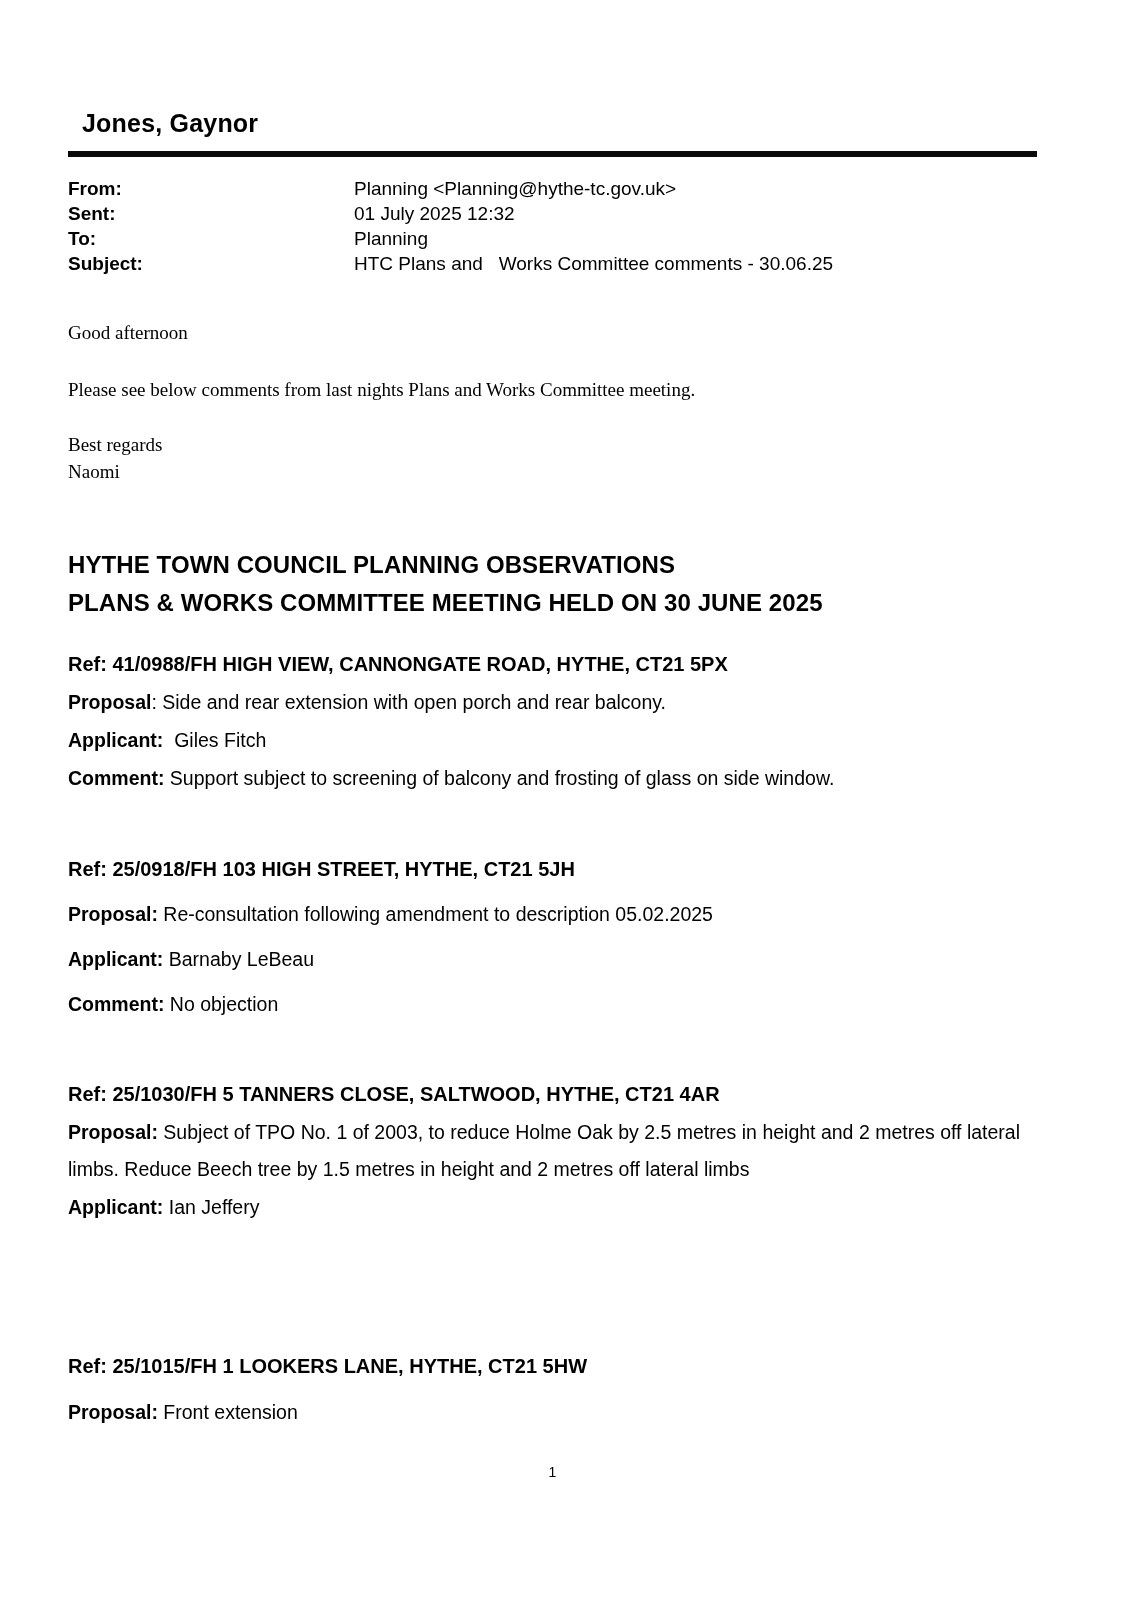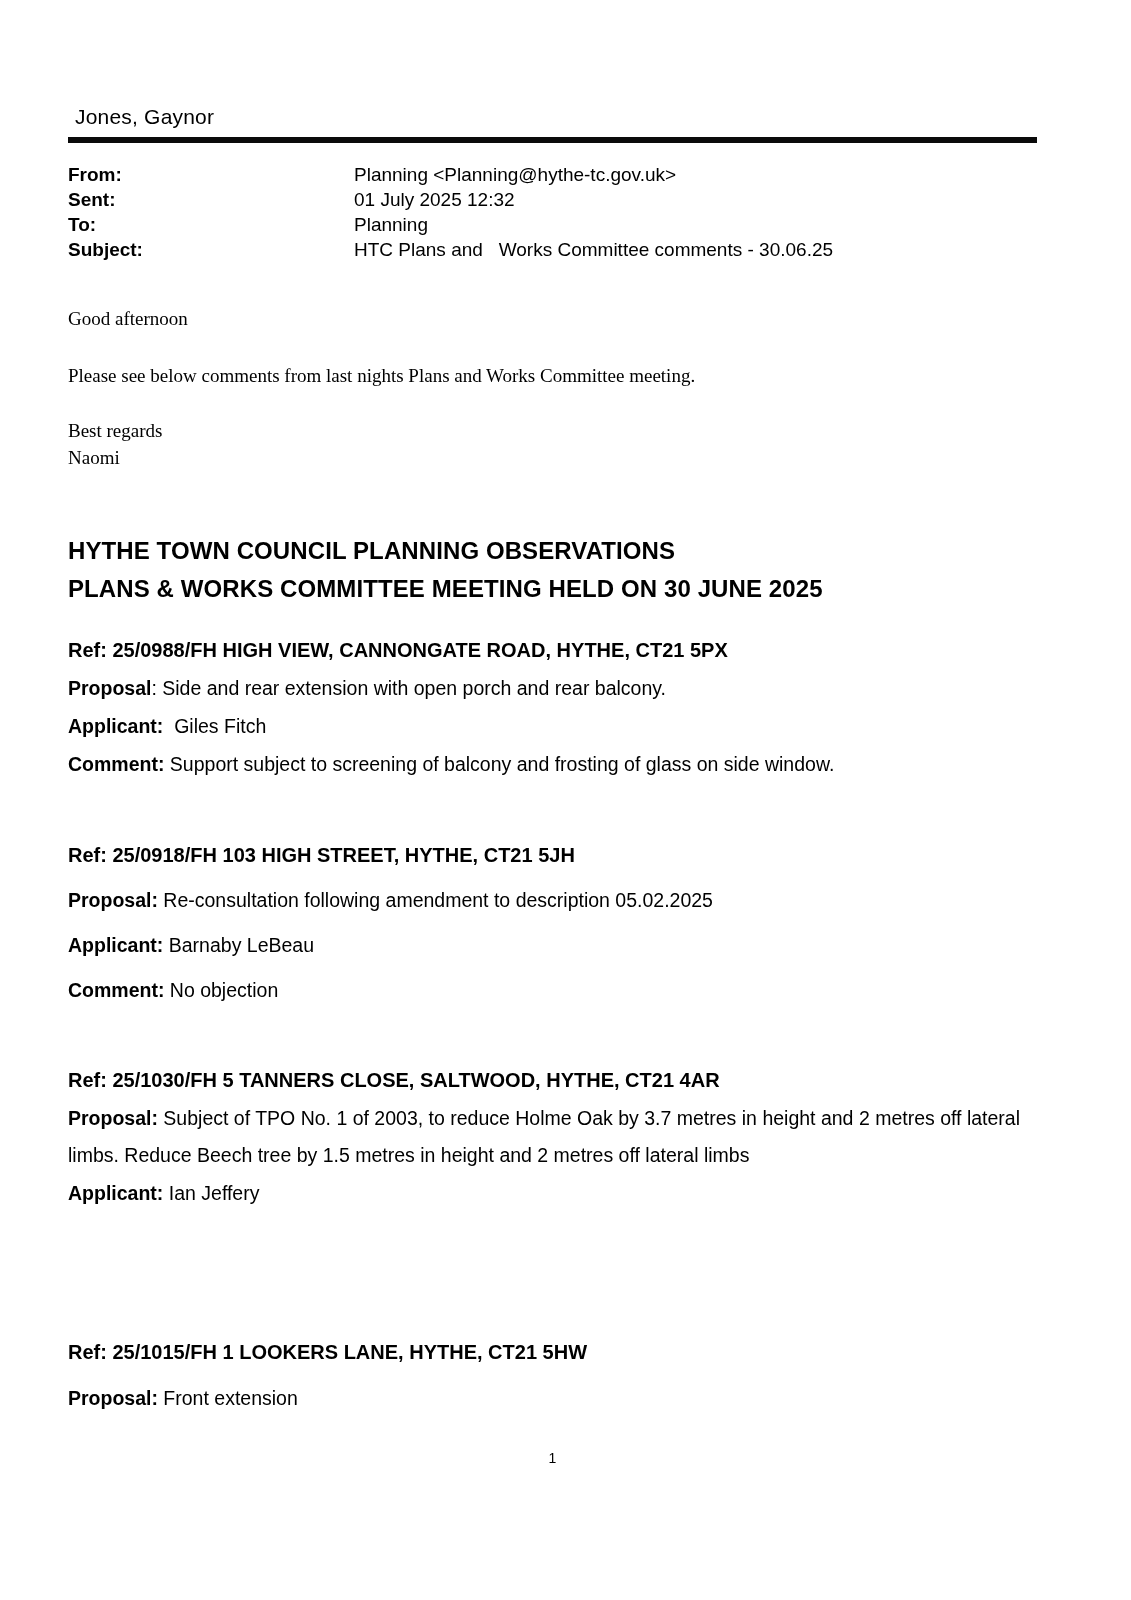"Jones, Gaynor" .title { font-size: 21px -> 25px; font-weight: 400 -> 700; margin: 7px -> 14px }
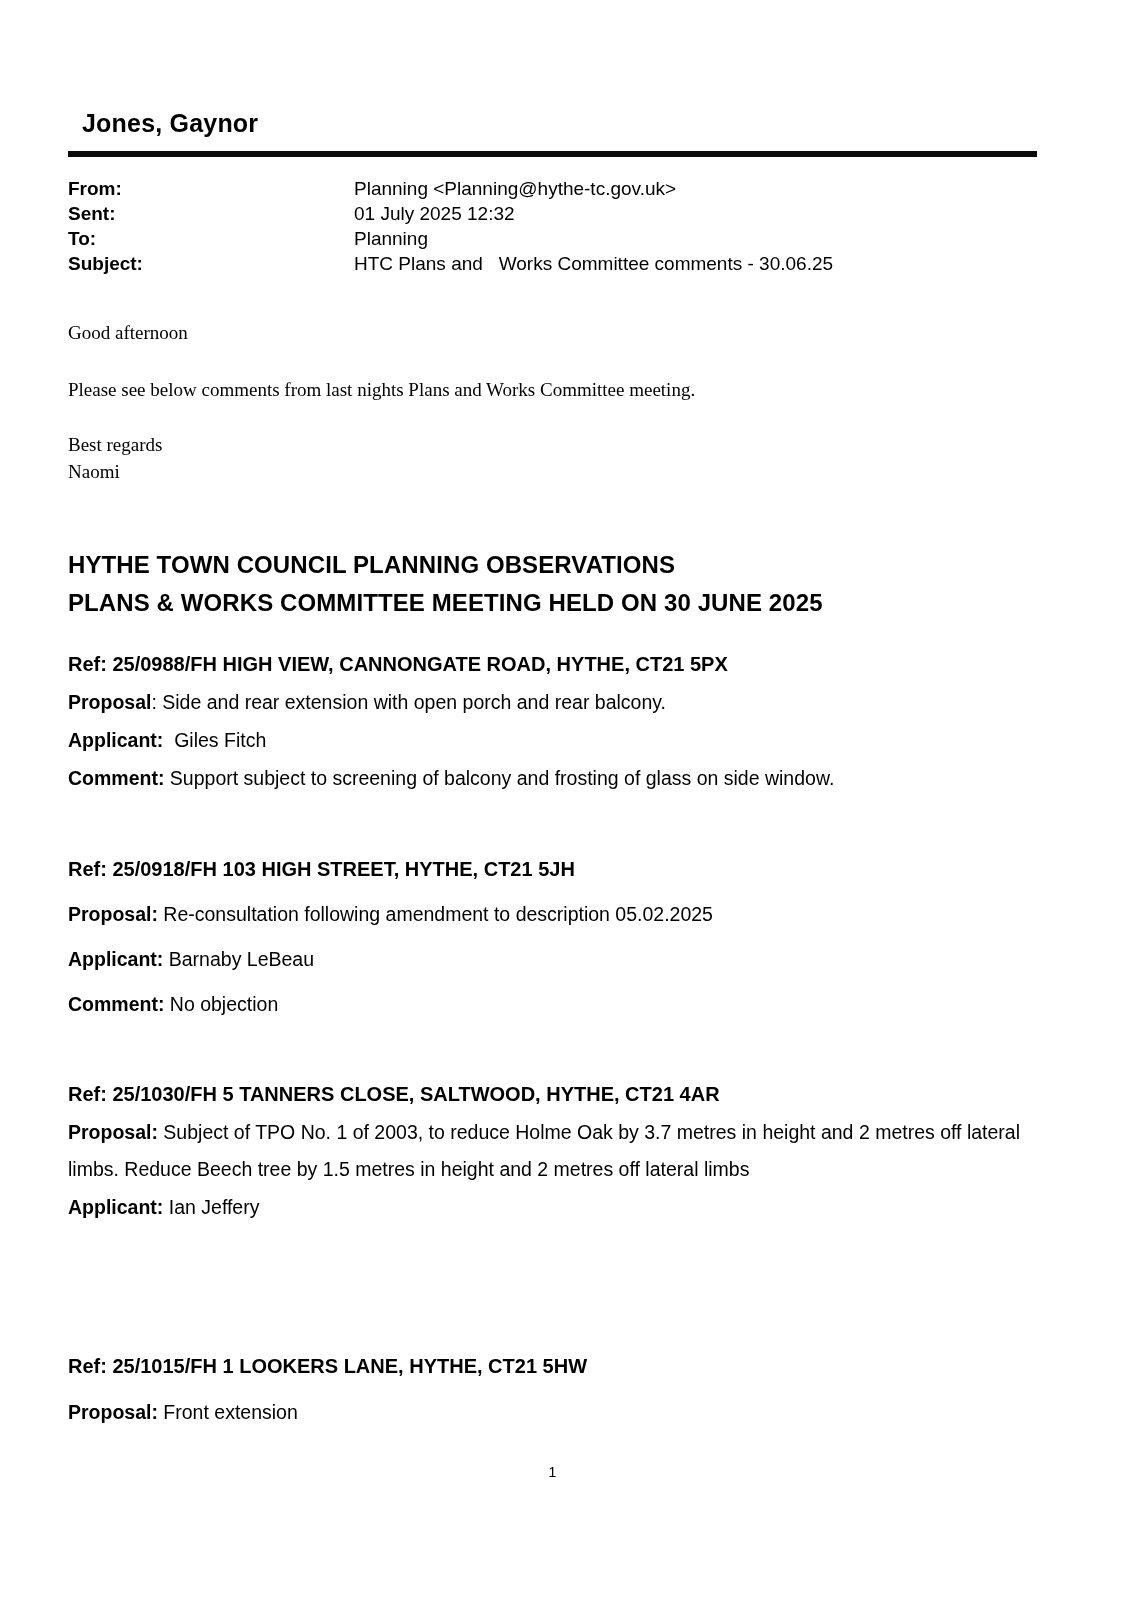"Ref: 25/0988/FH HIGH VIEW, CANNONGATE" p.ref { text: 25/0988/FH -> 41/0988/FH }
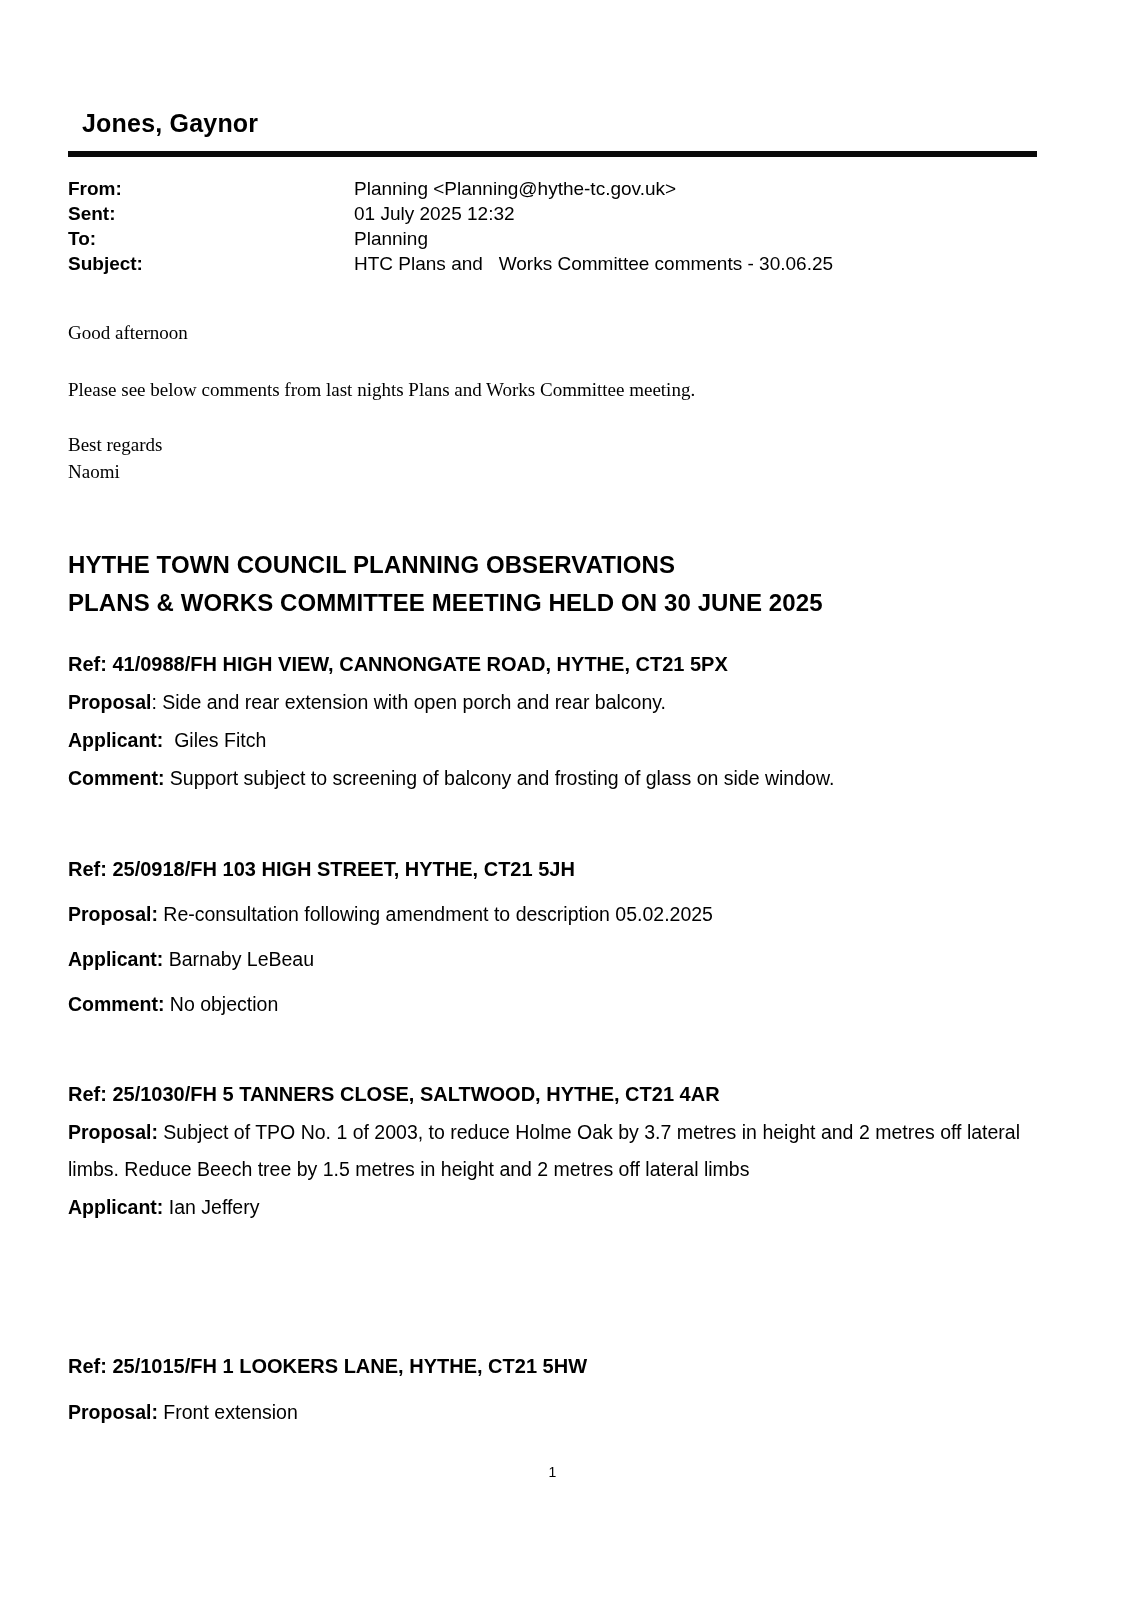"Subject of TPO No. 1" span { text: 3.7 -> 2.5 }
